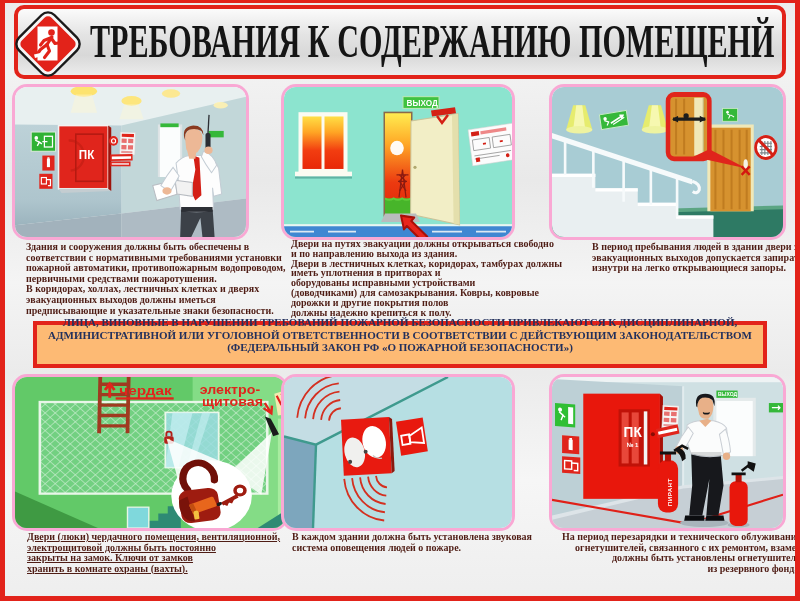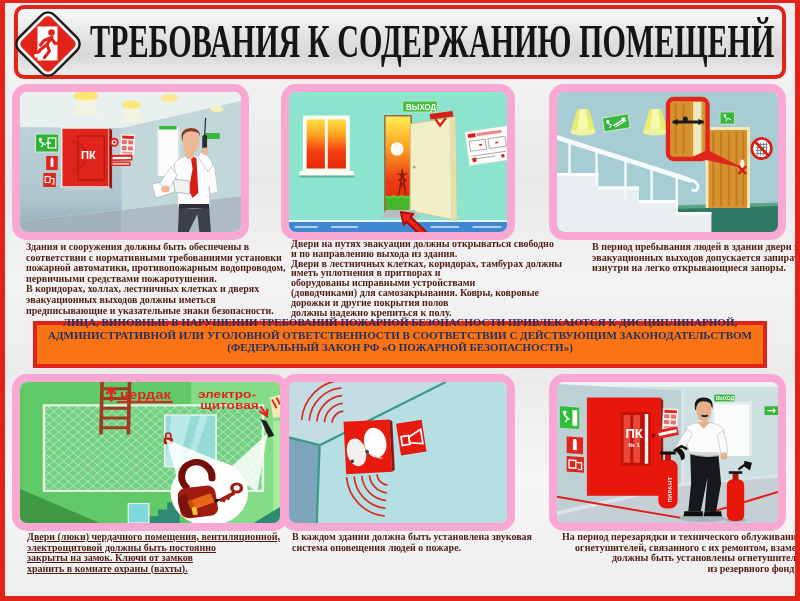"ВЫХОД" .panelbox { border: 8px solid #f9a8d4 -> 3px solid #f9a8d4 }
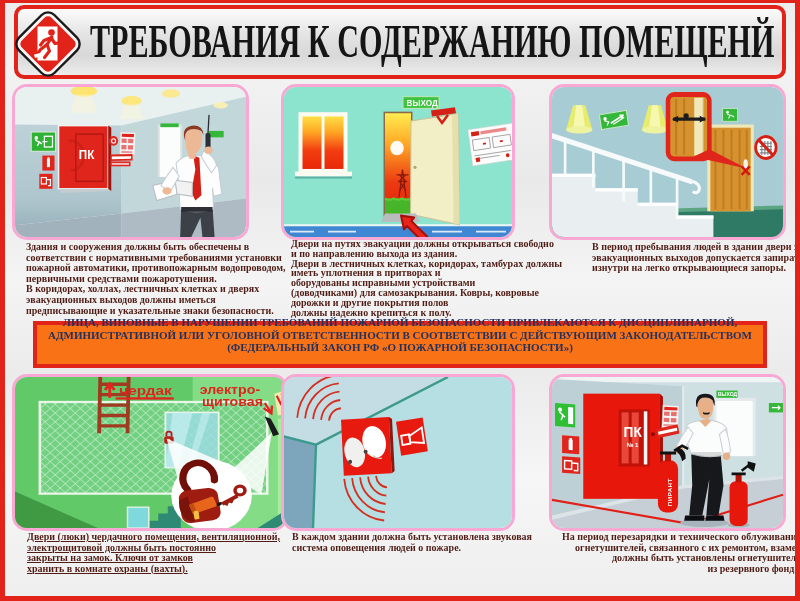"ЛИЦА, ВИНОВНЫЕ В НАРУШЕНИИ ТРЕБОВАНИЙ" .banner { background: #f97316 -> #fdba74 }
